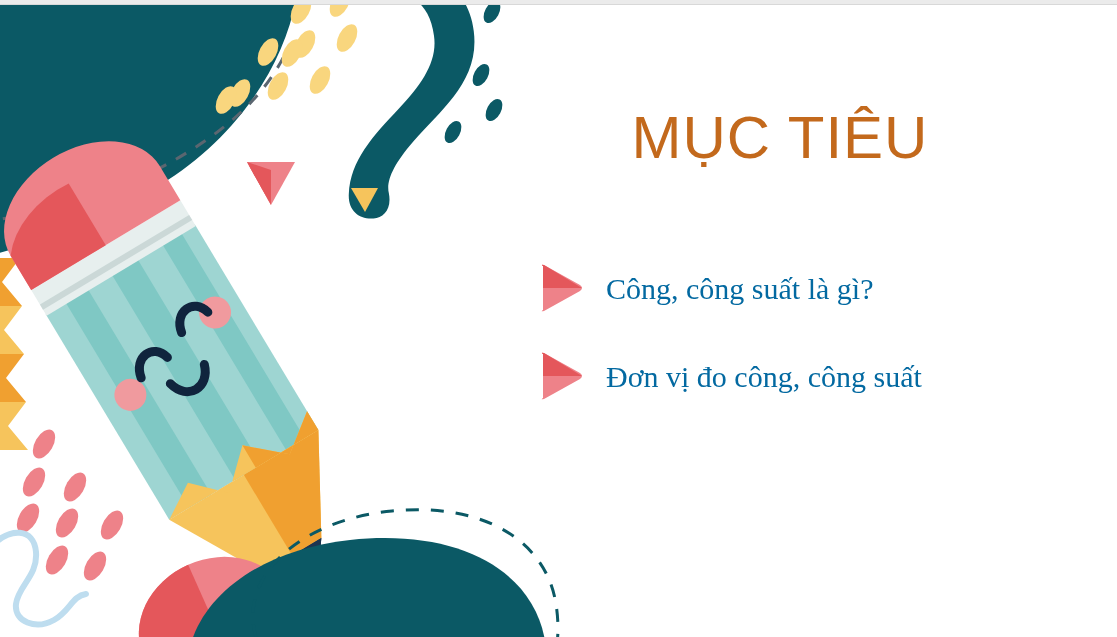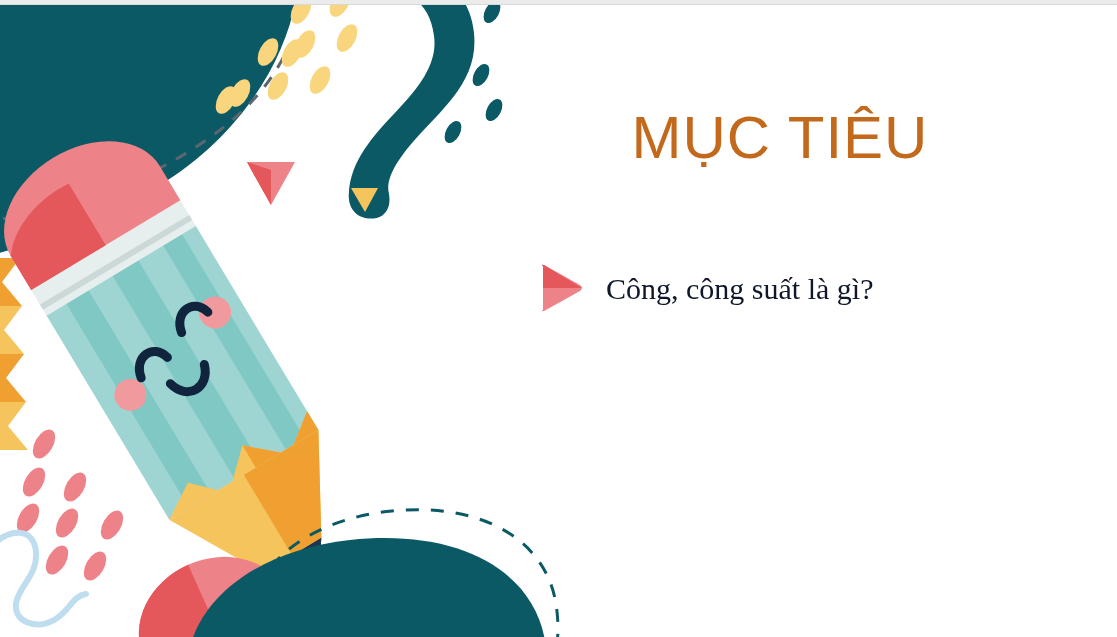"Công, công suất là gì?" .bullet-text { color: #0f172a -> #0369a1 }
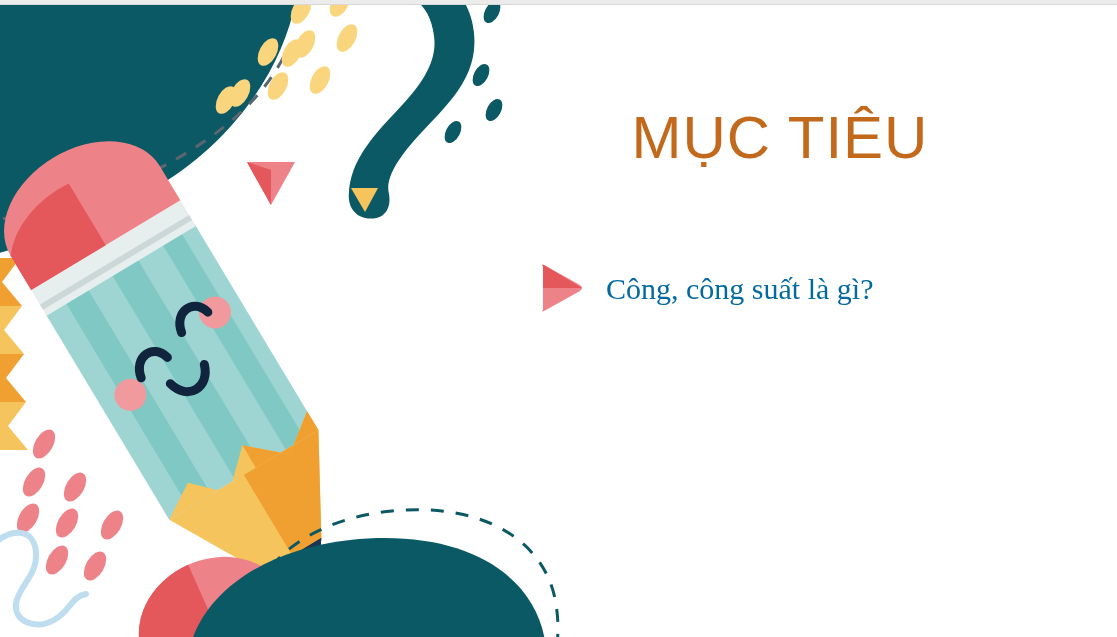"Đơn vị đo công, công" div.bullet-row { html: none -> <div> <svg> <path></path> <path></path> </svg> <span>Đơn vị đo công, công suất</span> </div> }
